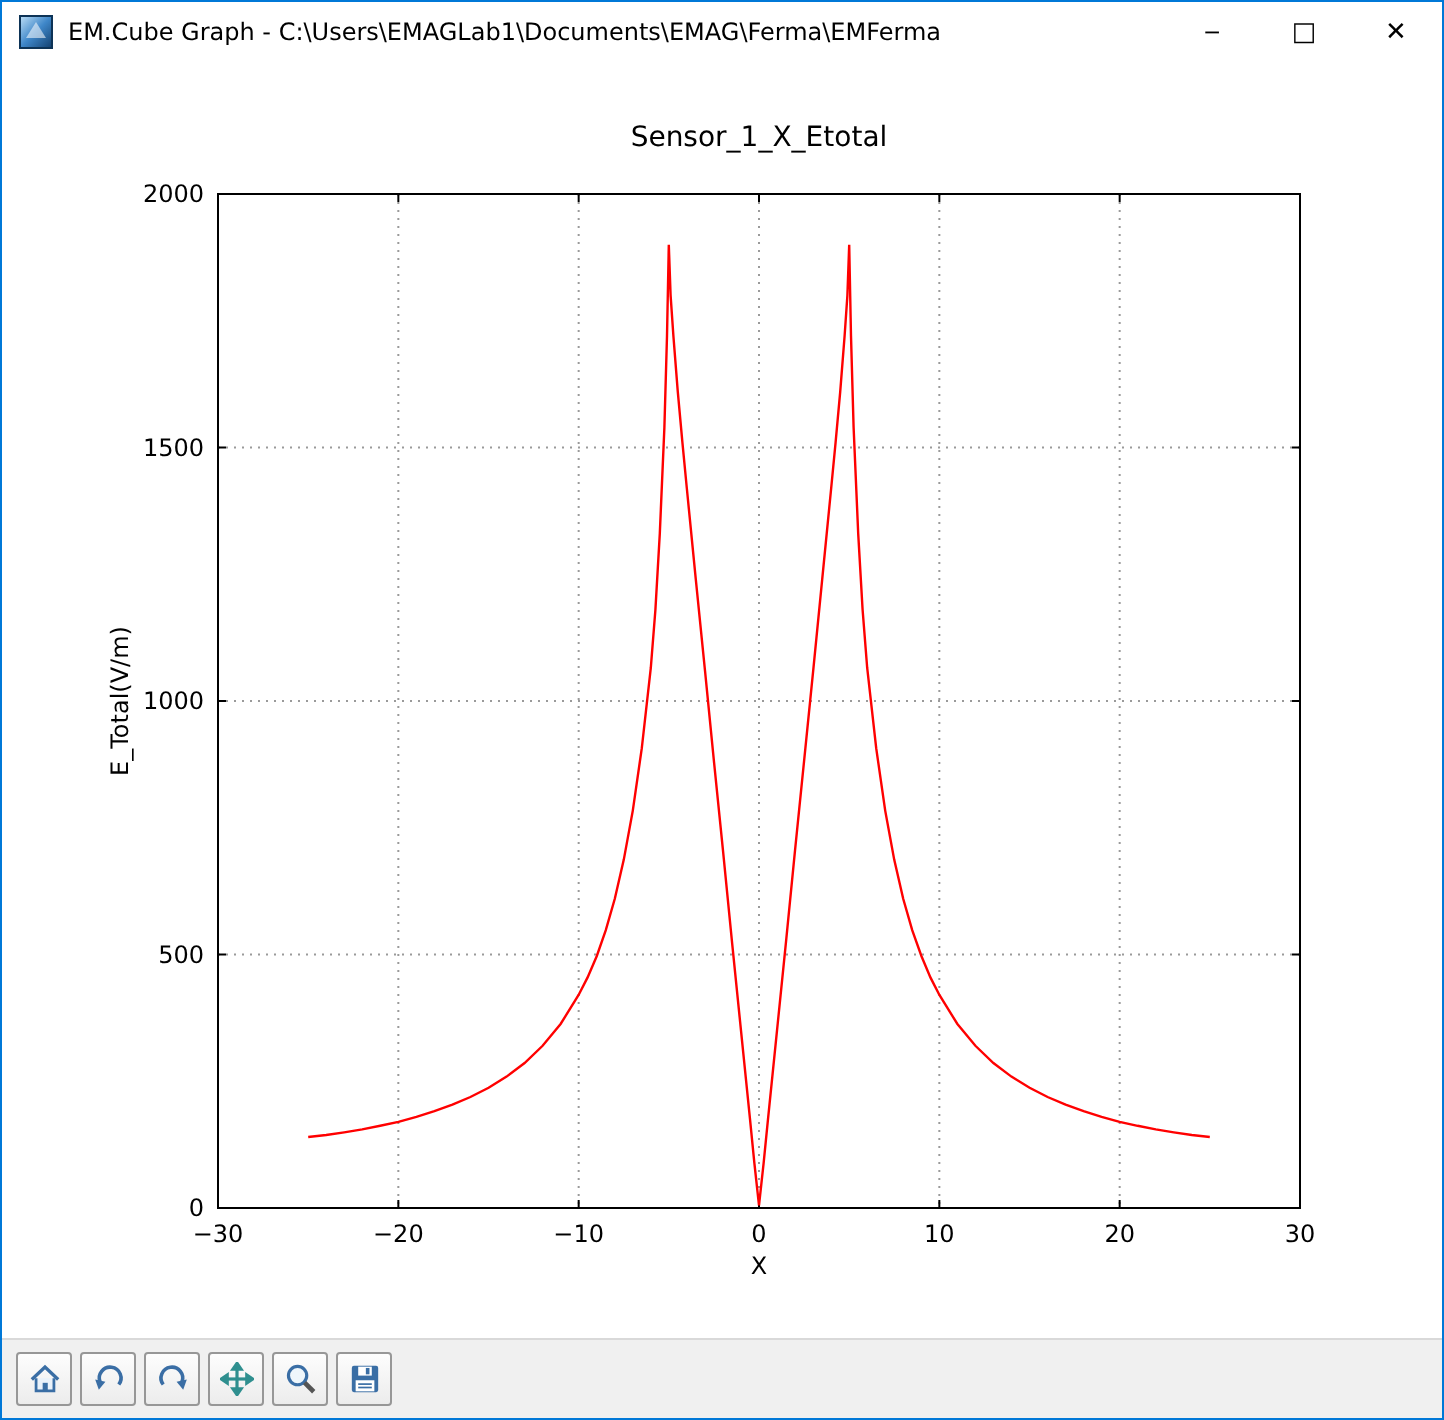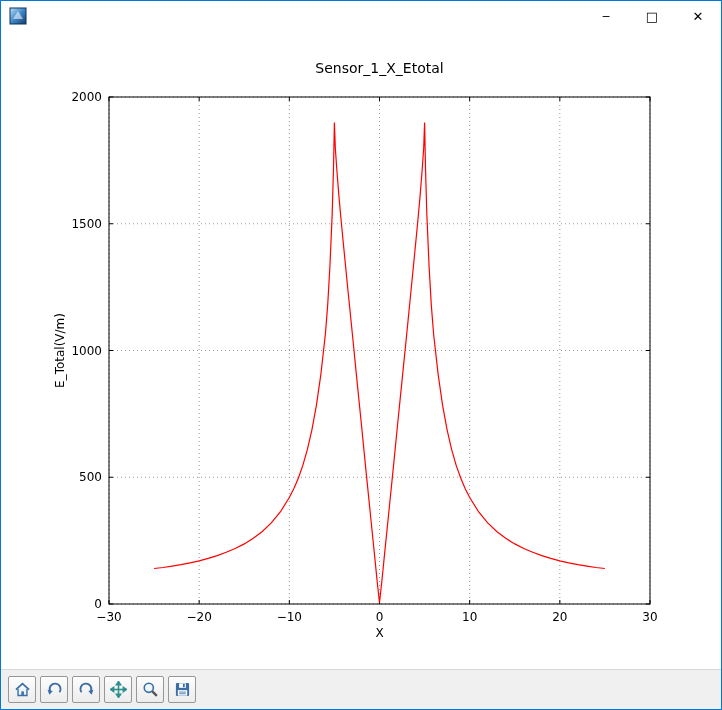"EM.Cube Graph -" span.title-text { html: none -> <span>EM.Cube Graph - C:\Users\EMAGLab1\Documents\EMAG\Ferma\EMFerma</span> }
